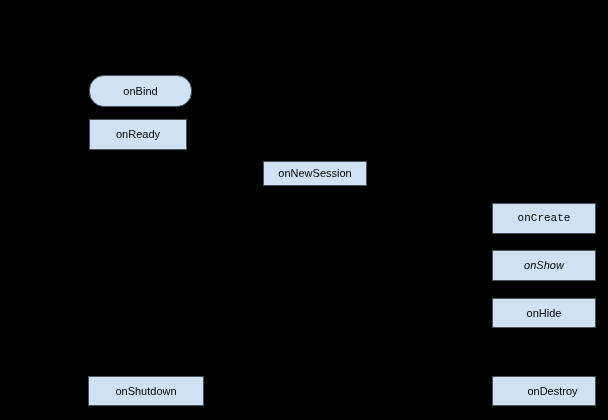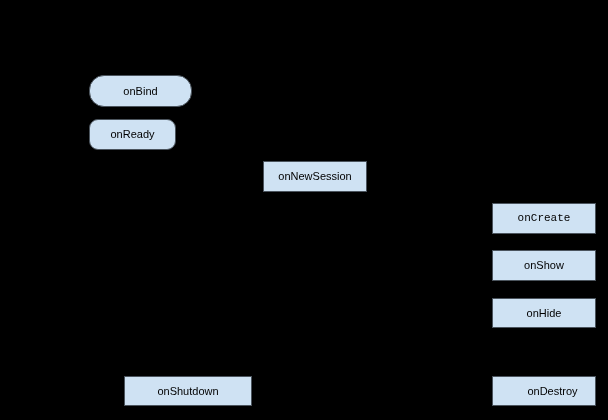"onReady" #n-onready { border-radius: 9px -> none; width: 87px -> 98px }
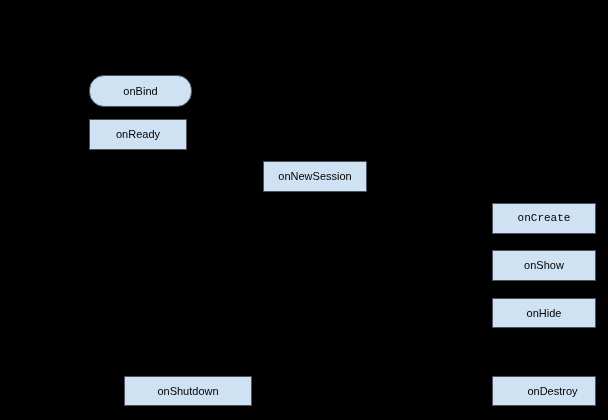"onNewSession" #n-onnewsession { height: 31px -> 25px }
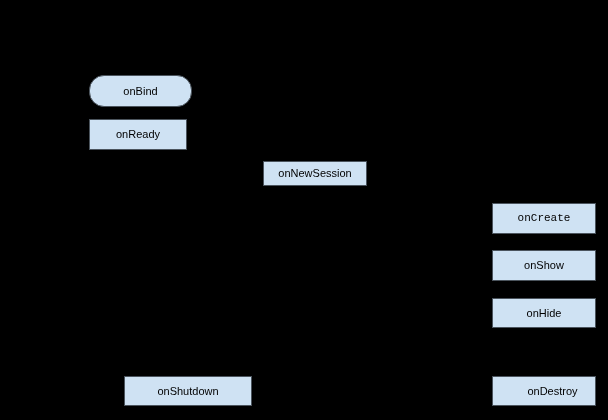"onShow" #n-onshow { font-style: none -> italic }
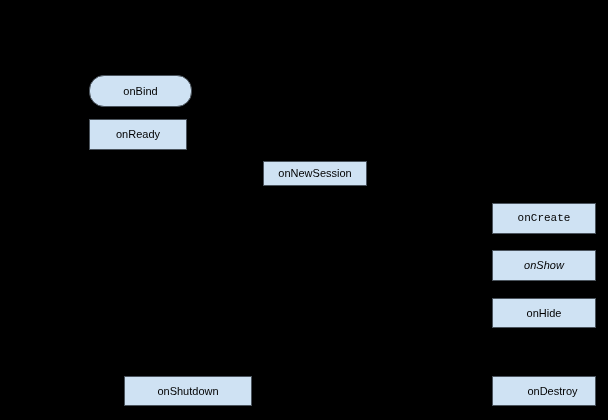"onShutdown" #n-onshutdown { margin-left: 36px -> none; width: 128px -> 116px }
